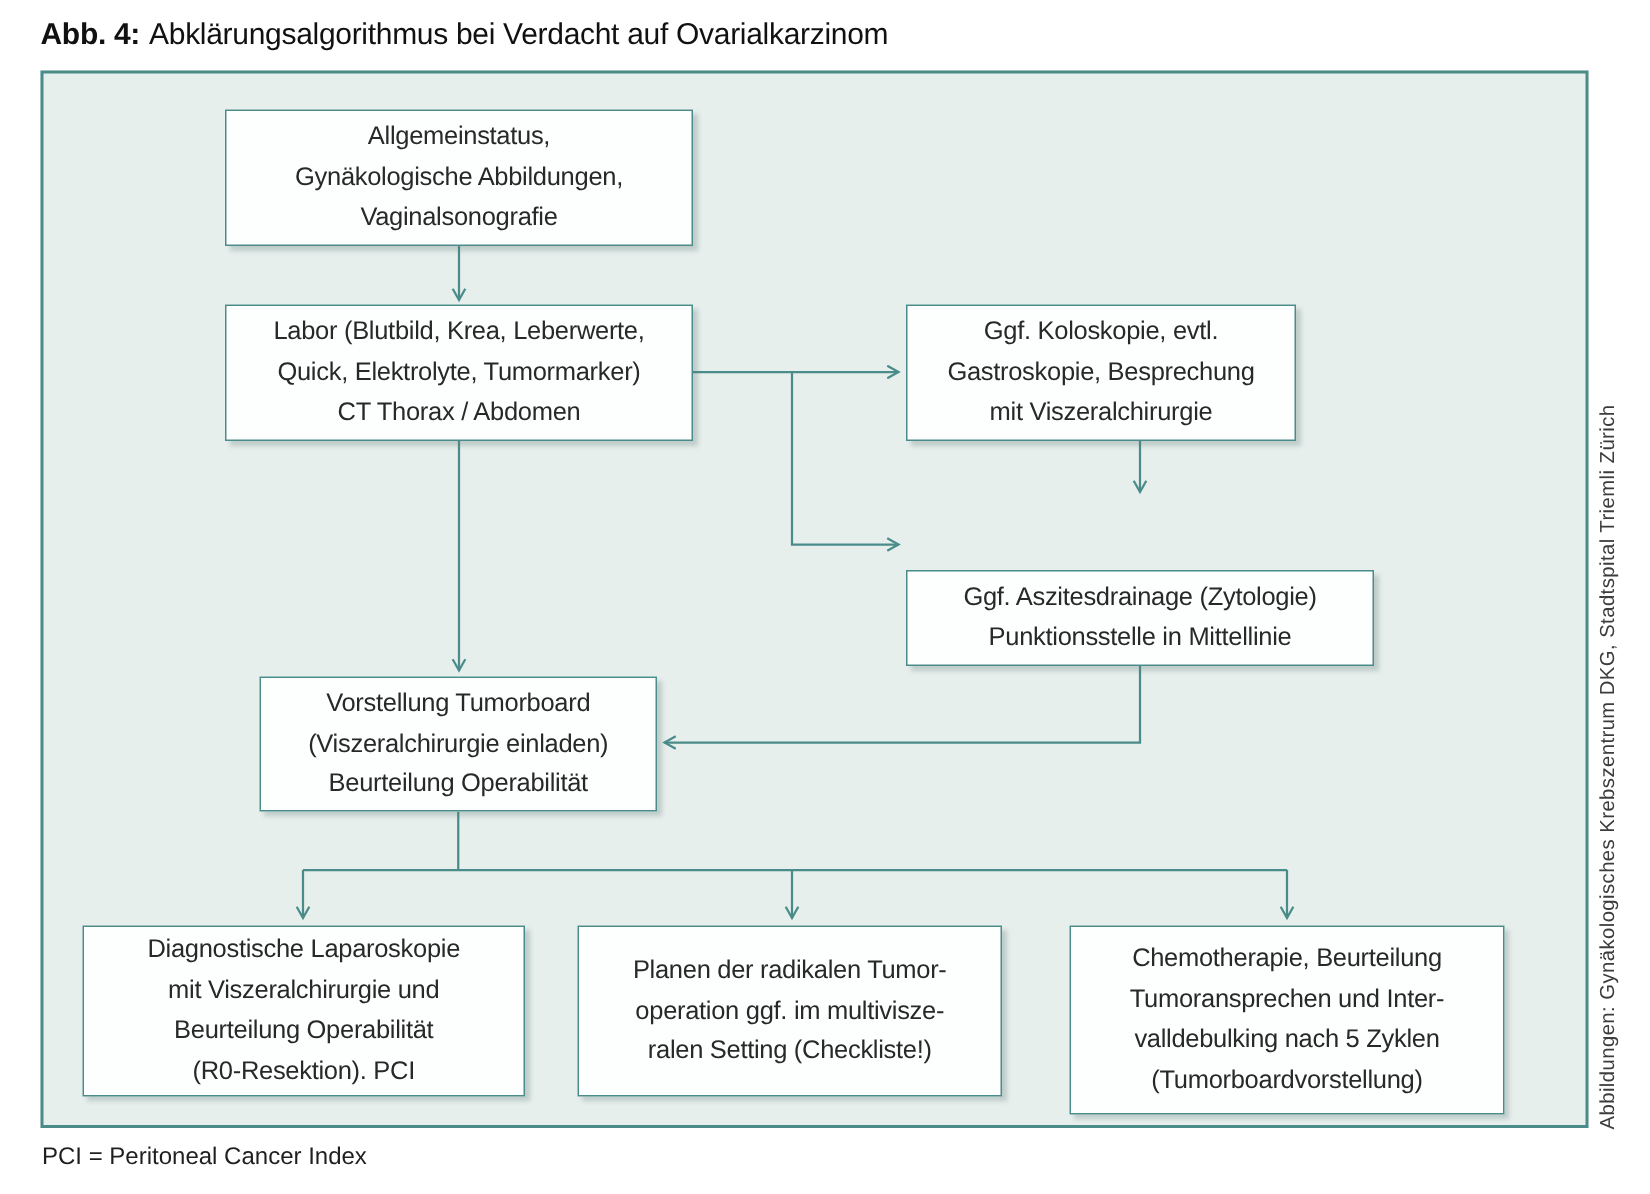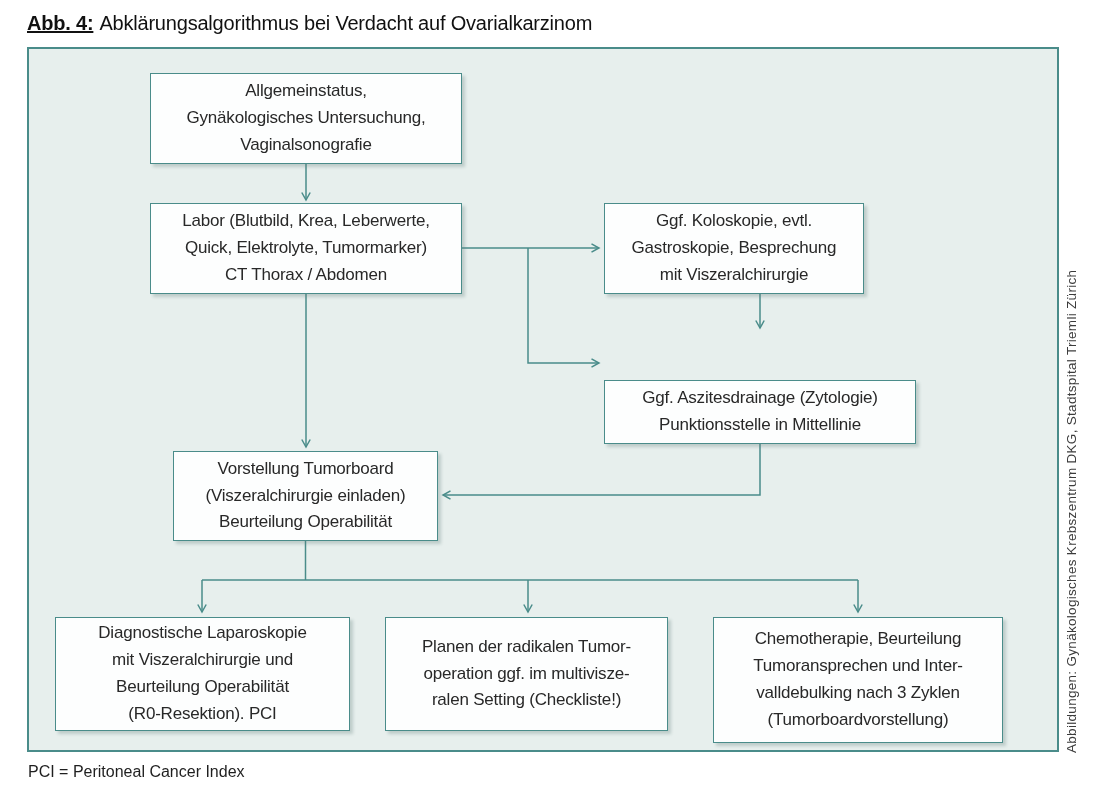"Abb. 4:" .fig-title .prefix { text-decoration: underline -> none }
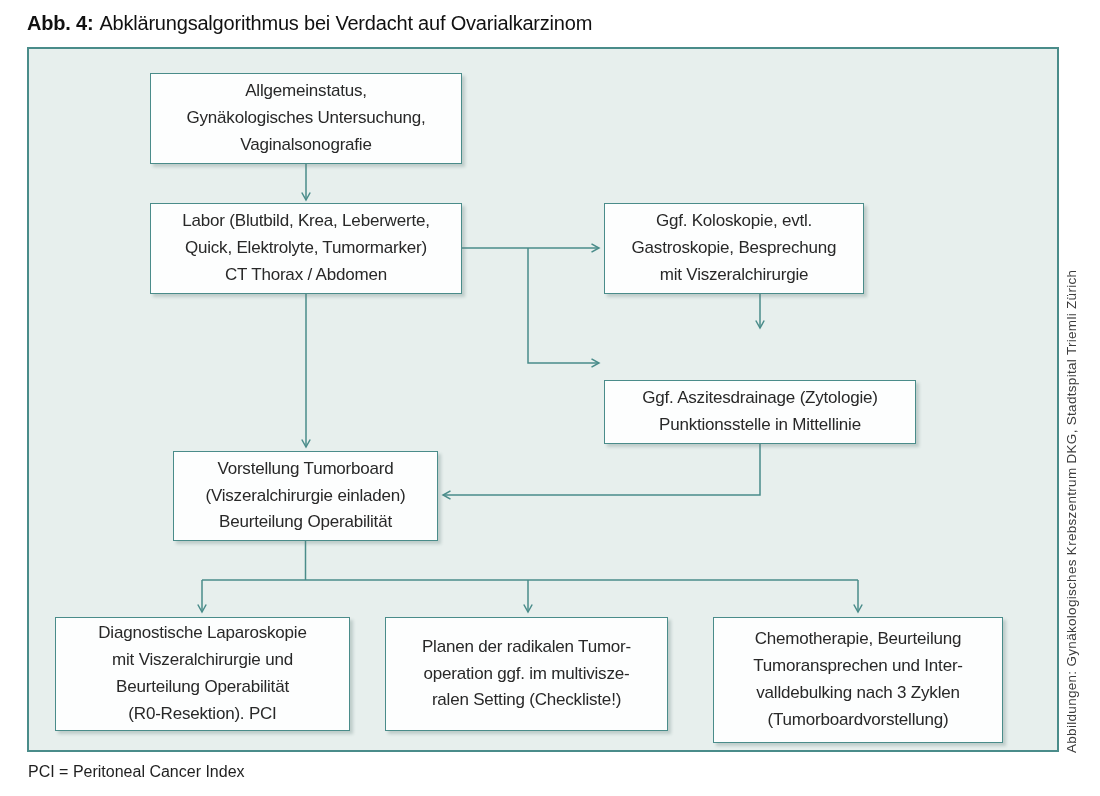"Gynäkologisches Untersuchung," div.ln { text: Gynäkologisches Untersuchung -> Gynäkologische Abbildungen }
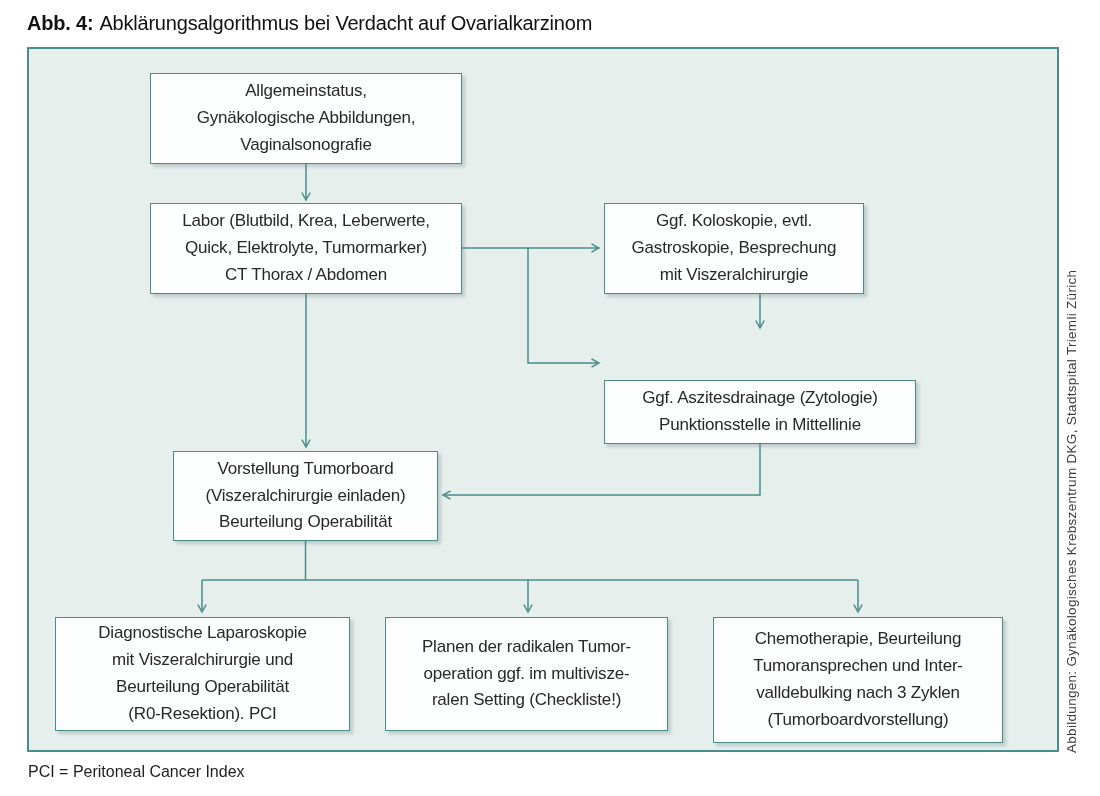"valldebulking nach 3 Zyklen" div.ln { text: 3 -> 5 }
